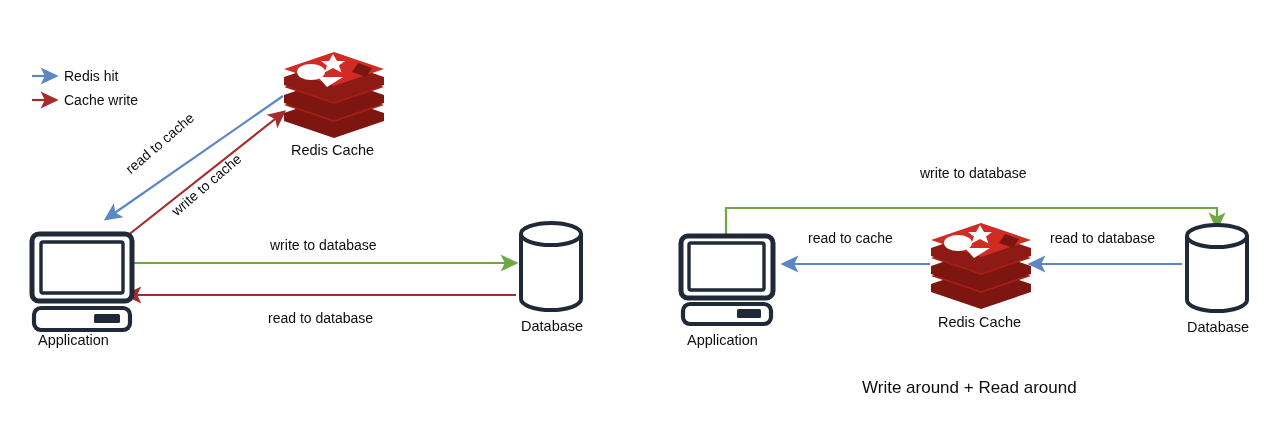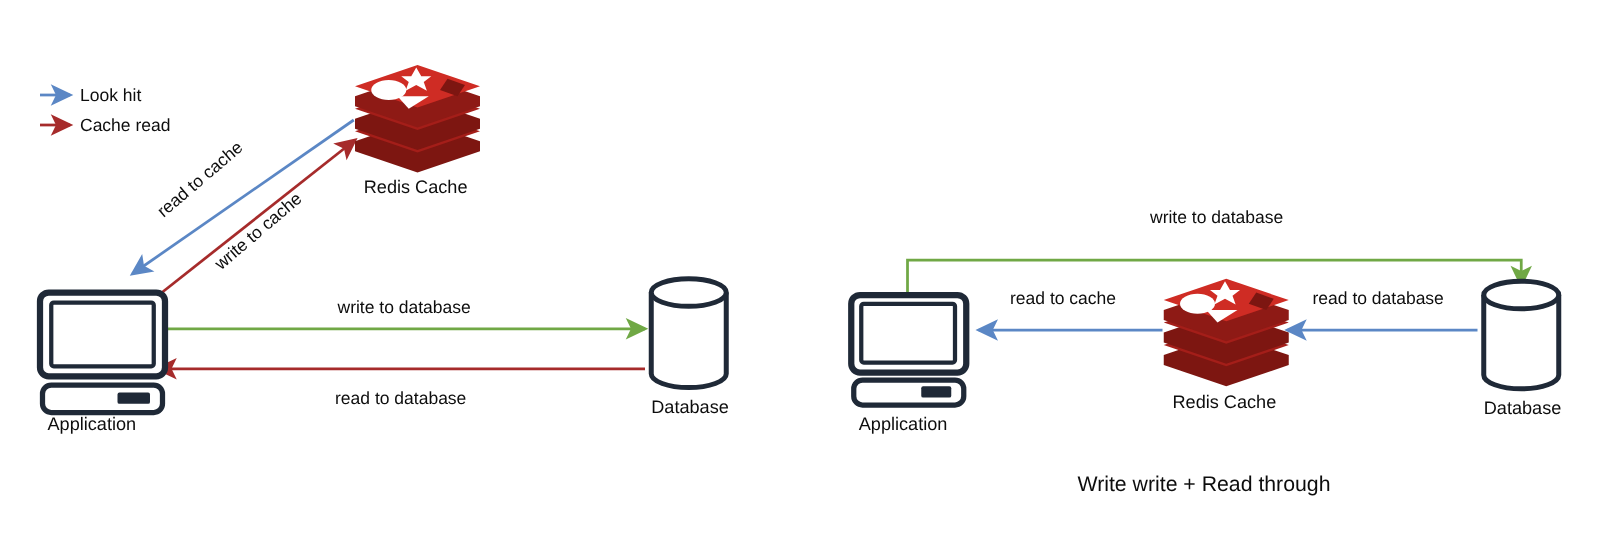"Look hit" div.lbl { text: Look -> Redis }
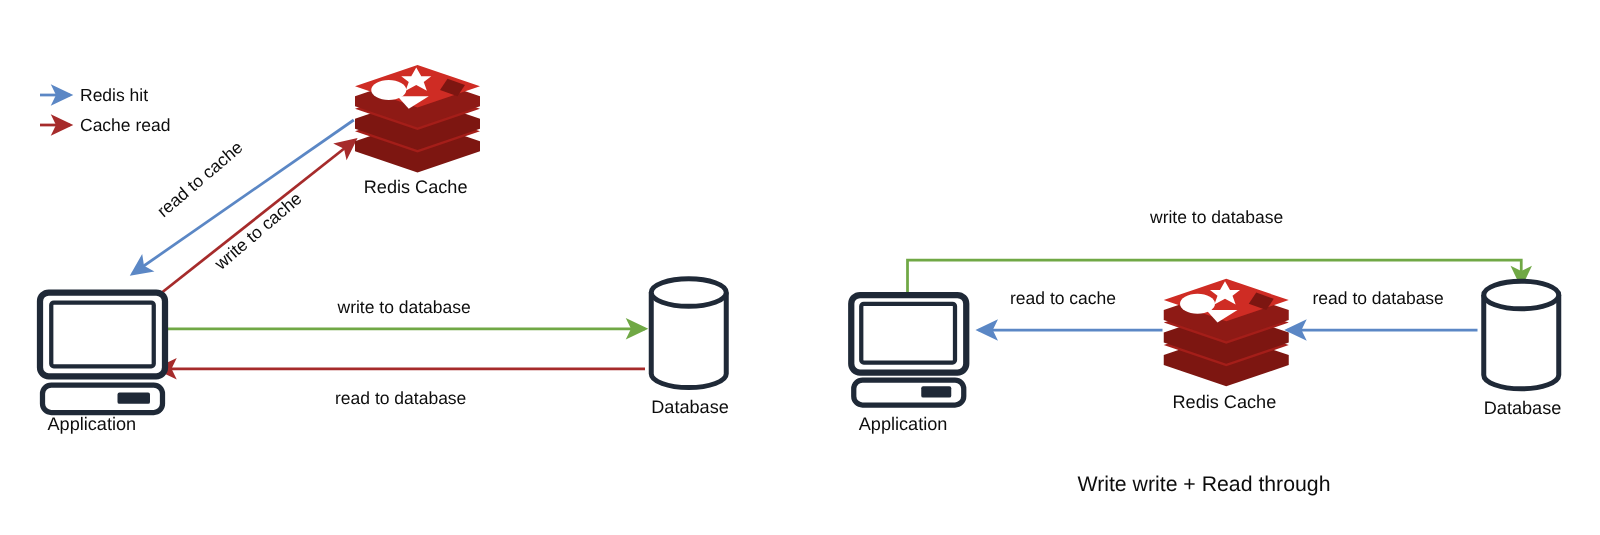"Cache read" div.lbl { text: read -> write }
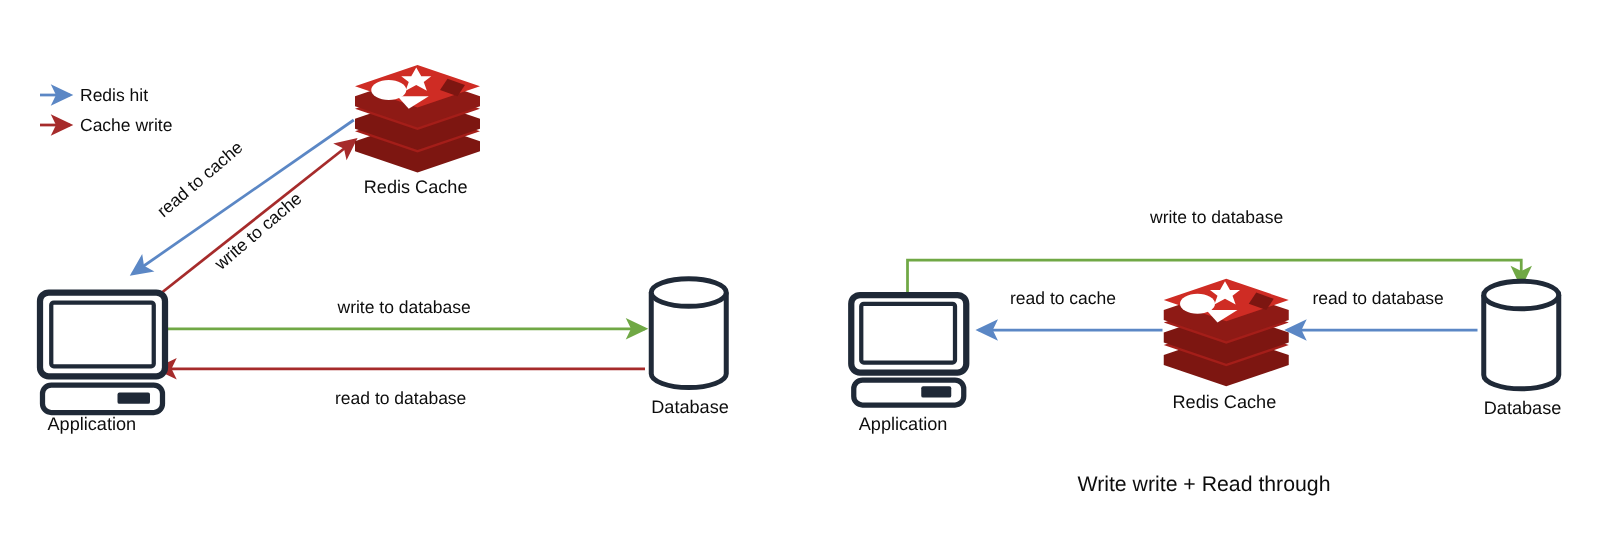"Write write + Read through" div.lbl { text: write + Read through -> around + Read around }
